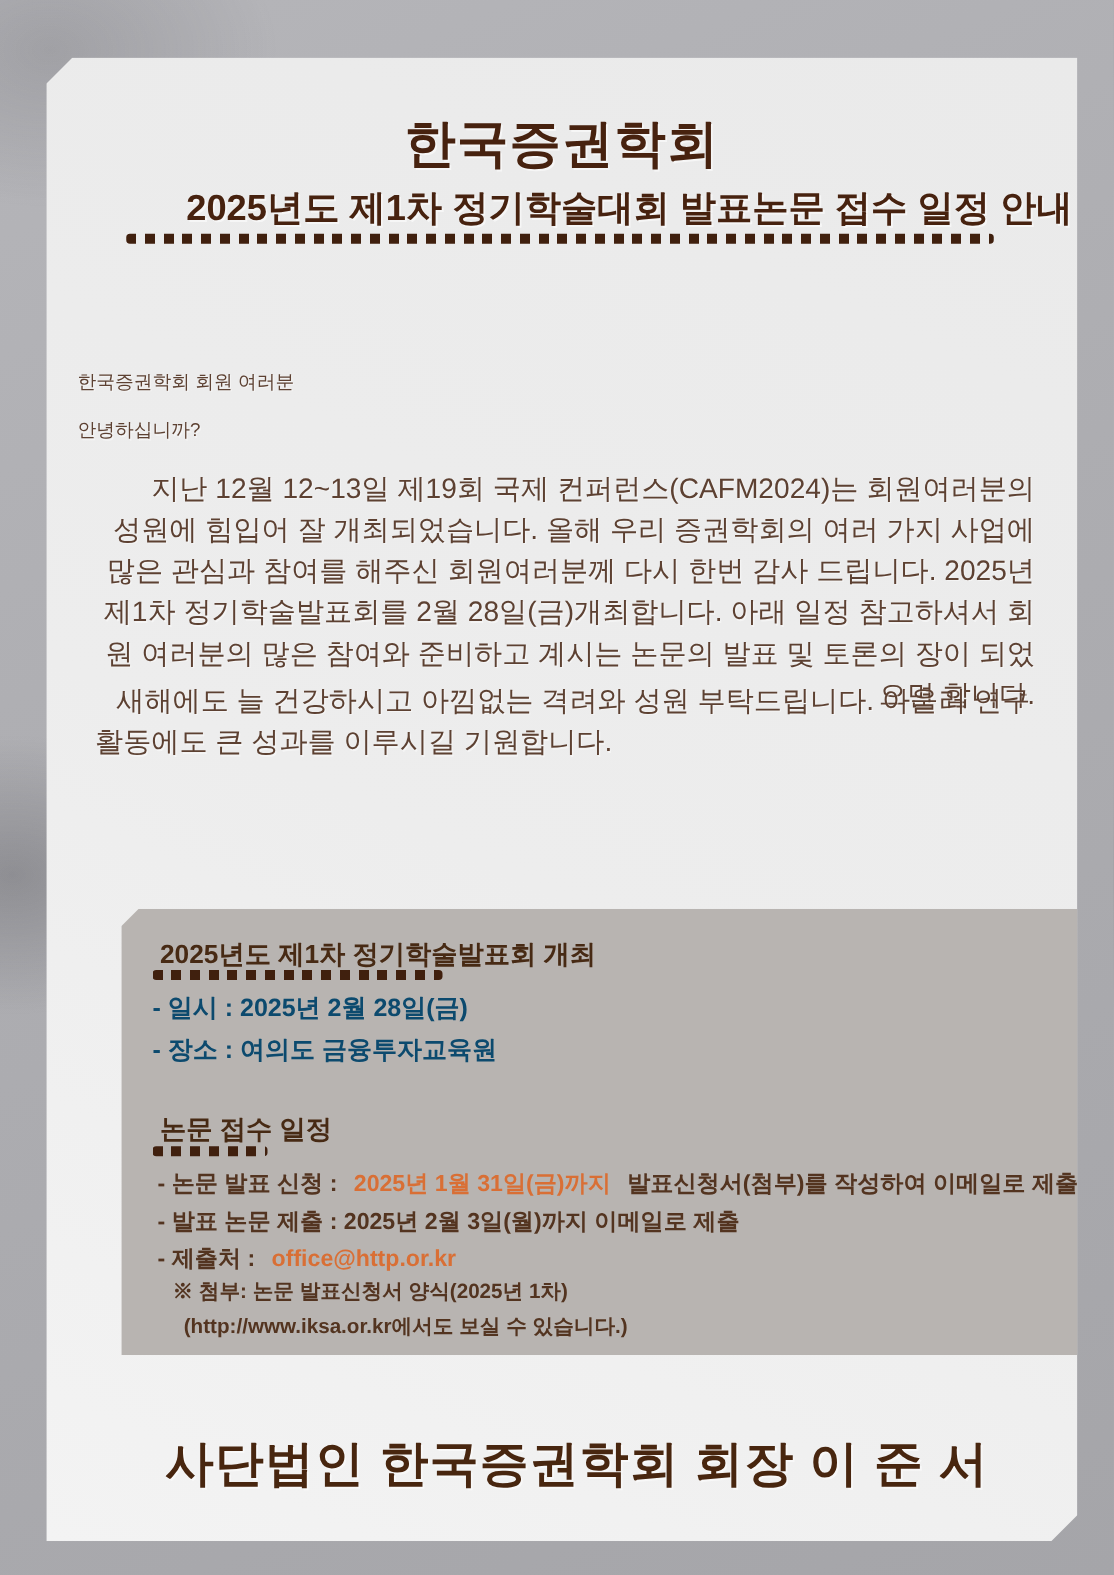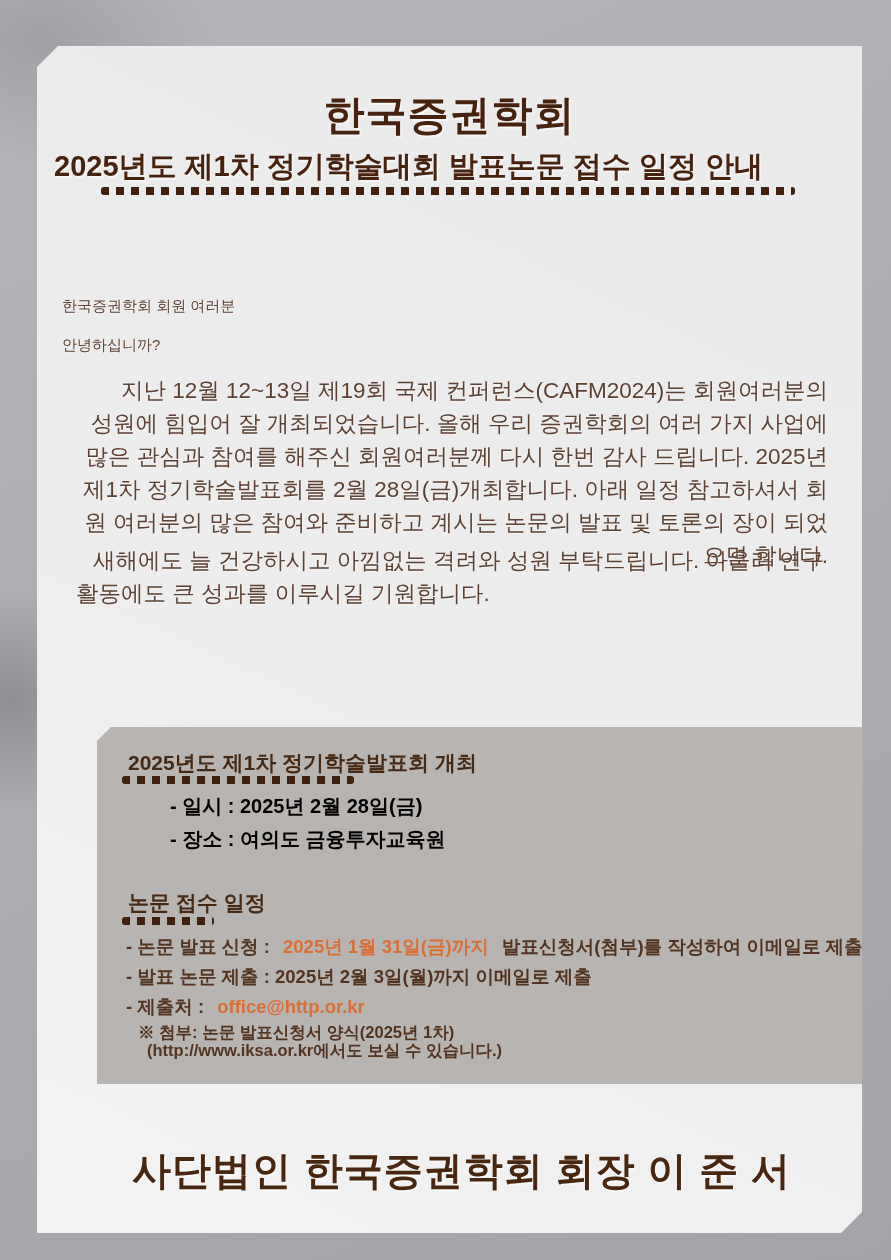"2025년도 제1차 정기학술대회 발표논문 접수" .doc-subtitle { left: 13px -> 0; text-align: left -> right }
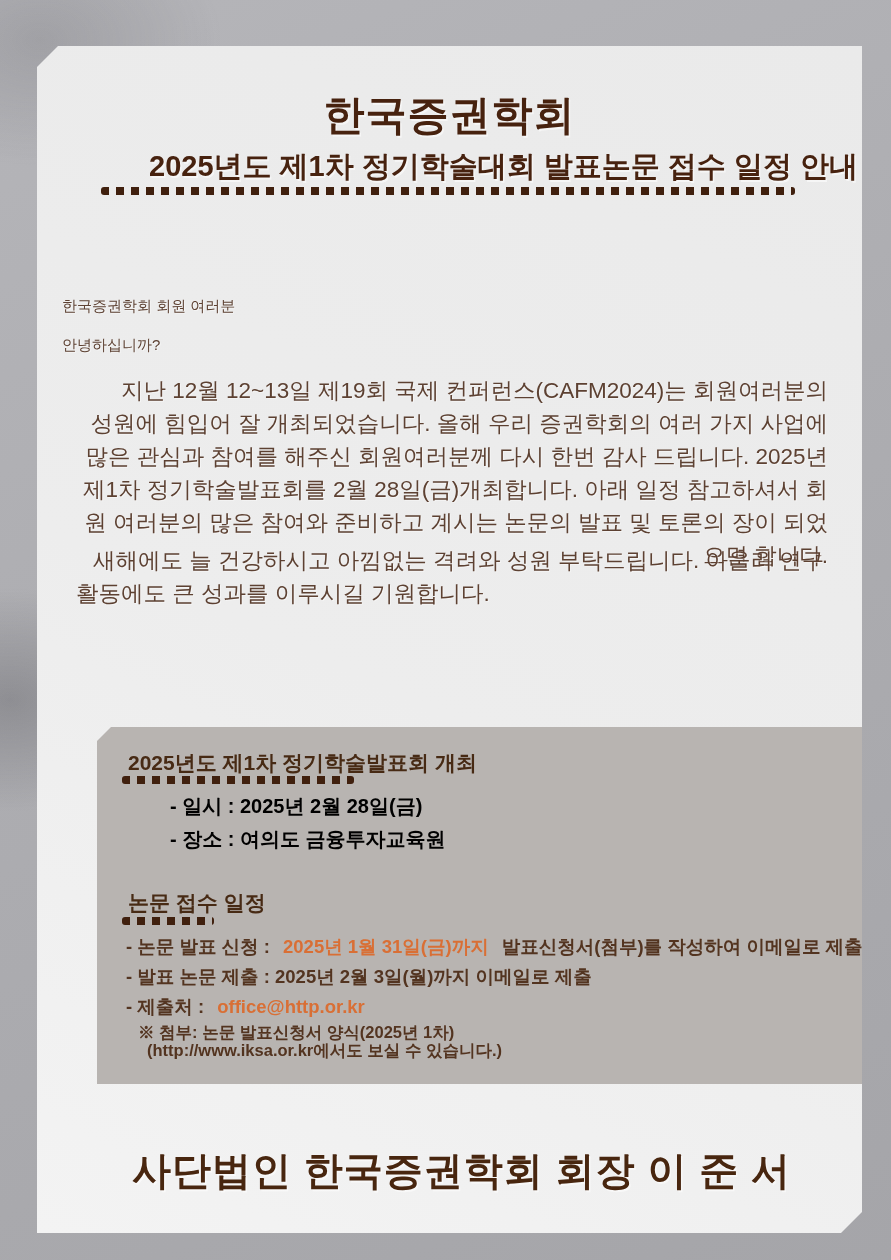"- 일시 : 2025년 2월" .box-line { color: #000000 -> #0c4a6e; margin-left: 48px -> none }
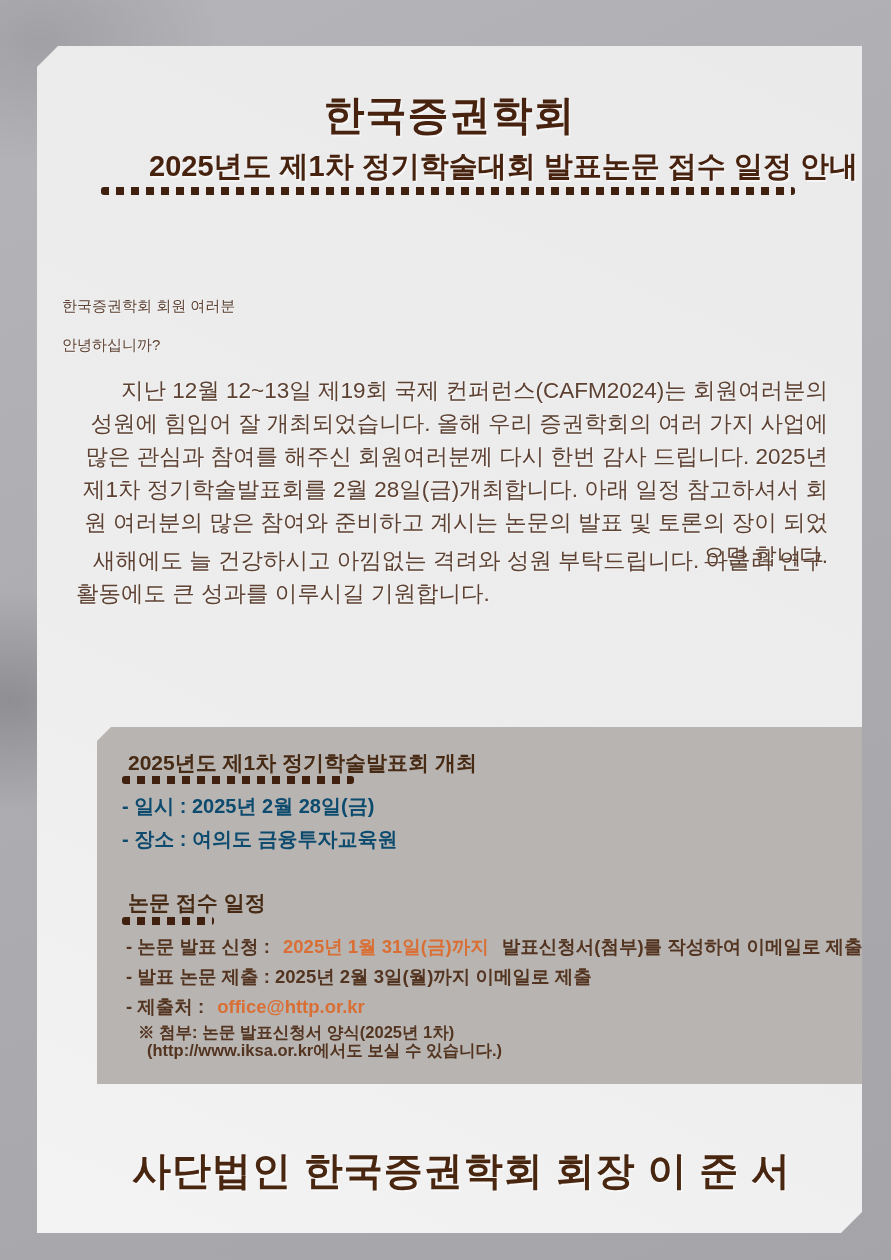"(http://www.iksa.or.kr에서도 보실 수 있습니다.)" .note-2 { top: 309px -> 319px }
